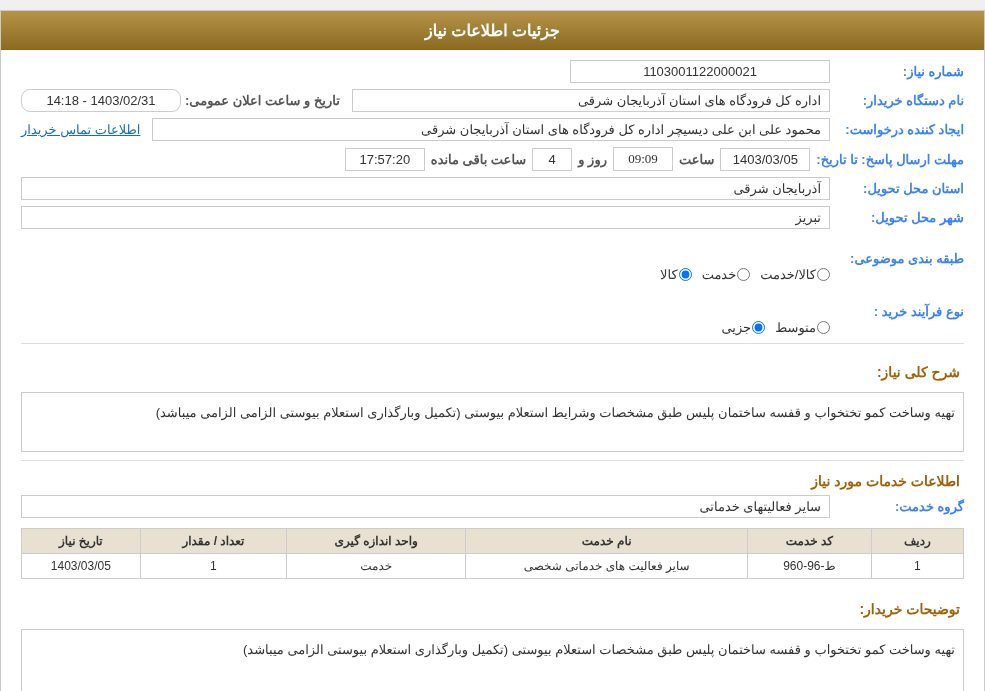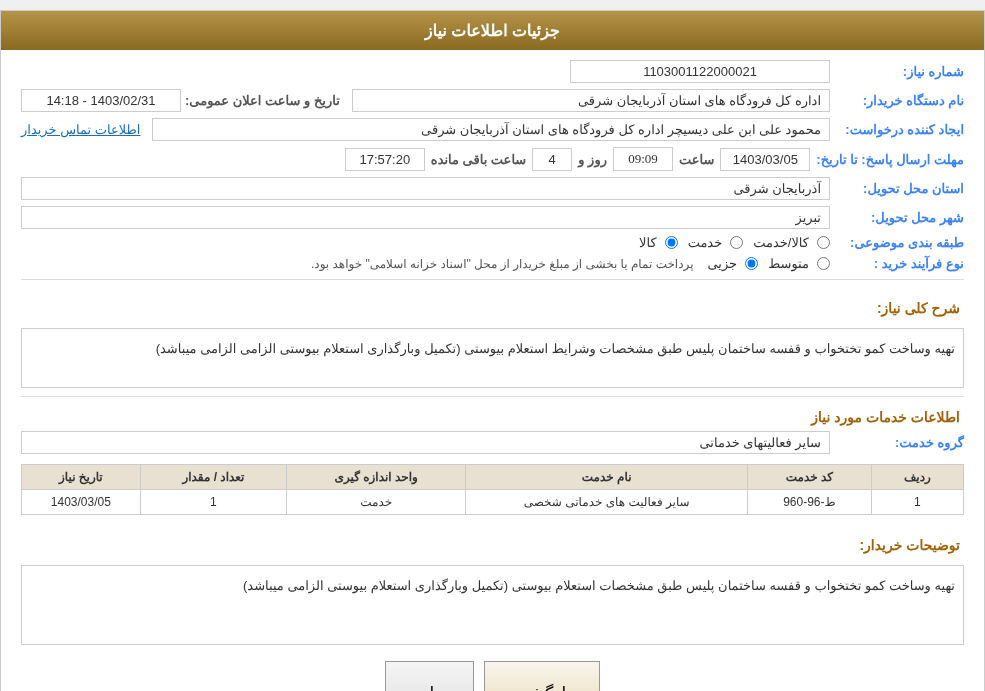"1403/02/31 - 14:18" div.value-box-small { border-radius: none -> 9px }
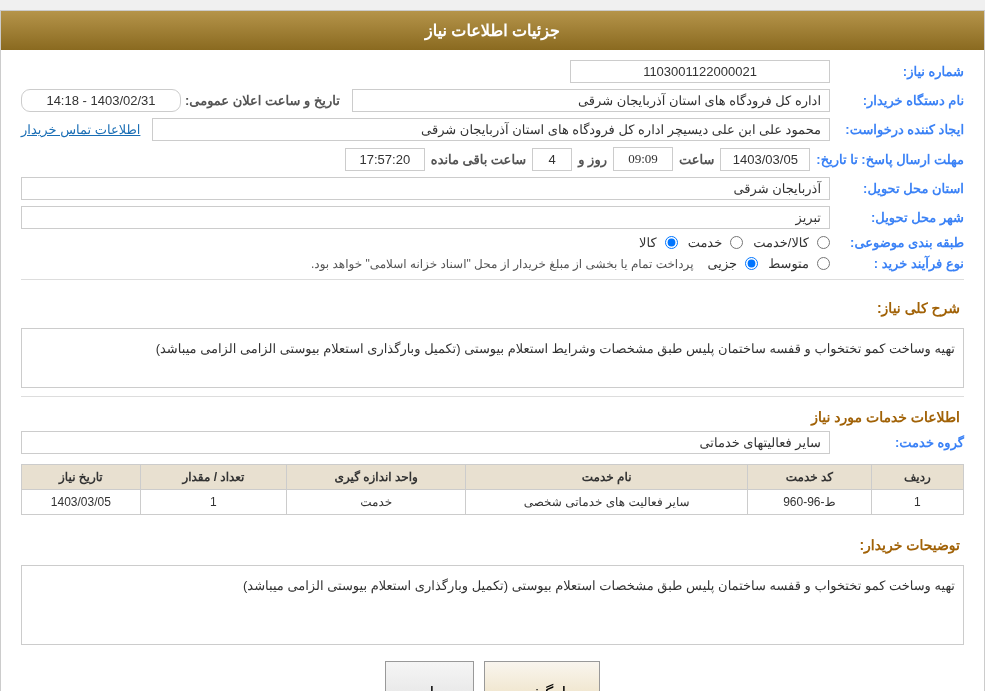"کالا" .radio-item { gap: 8px -> 1px; margin-top: none -> 32px }
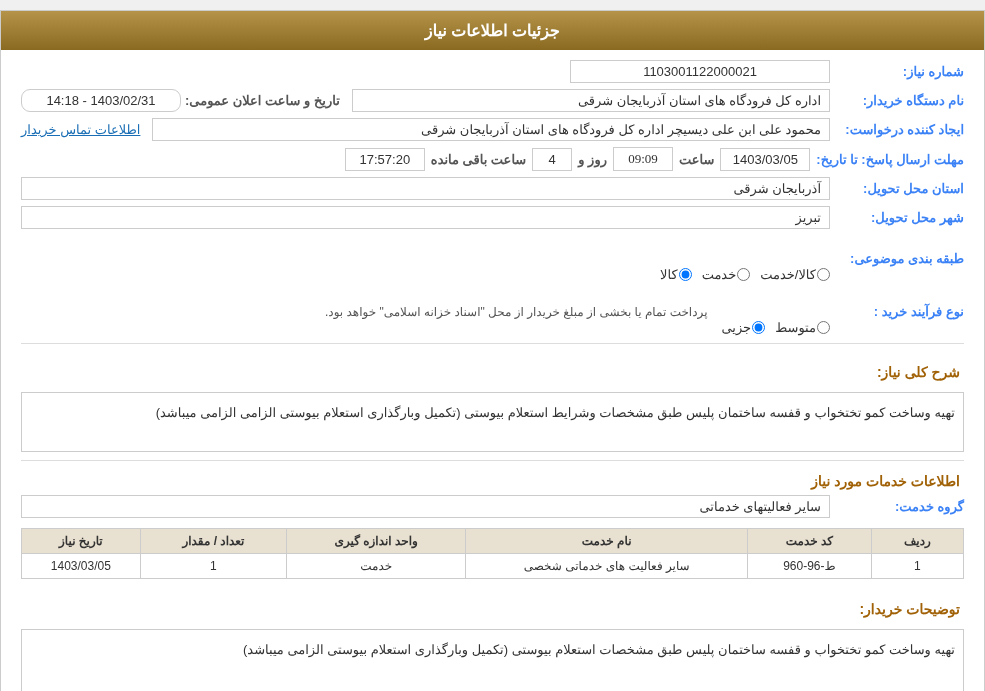"پرداخت تمام یا بخشی از" span { html: <span>پرداخت تمام یا بخشی از مبلغ خریدار از محل "اسناد خزانه اسلامی" خواهد بود.</span> -> none }
